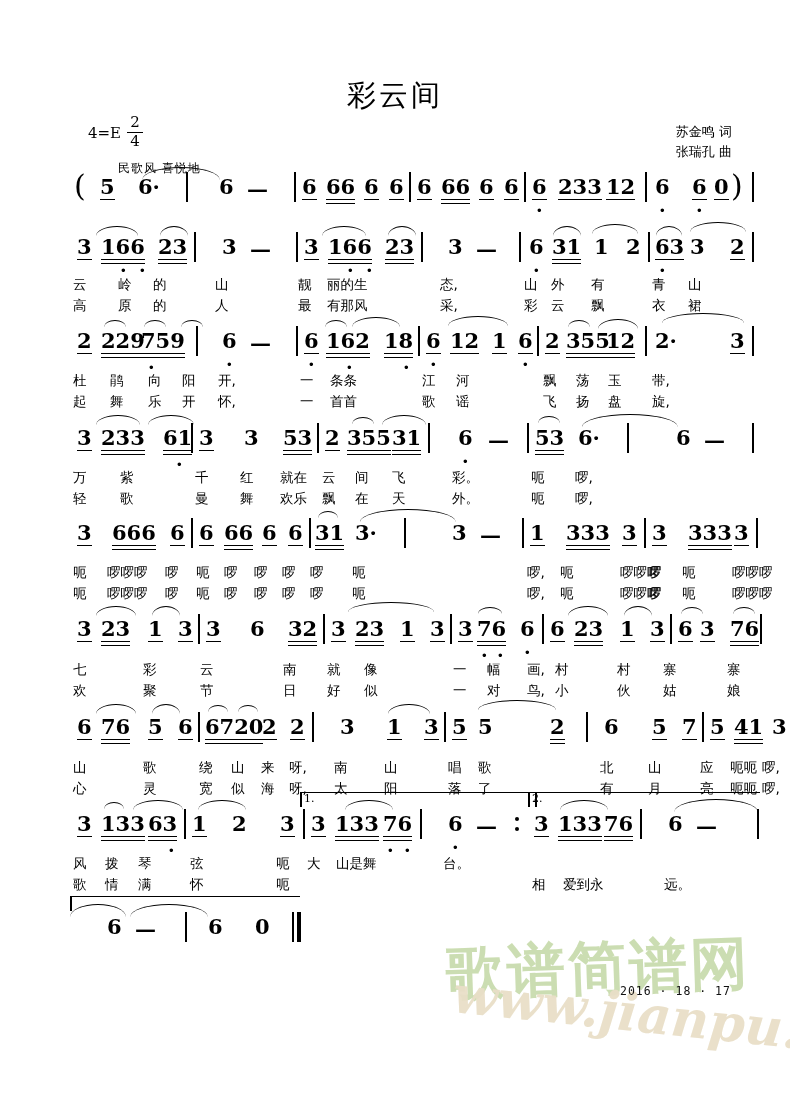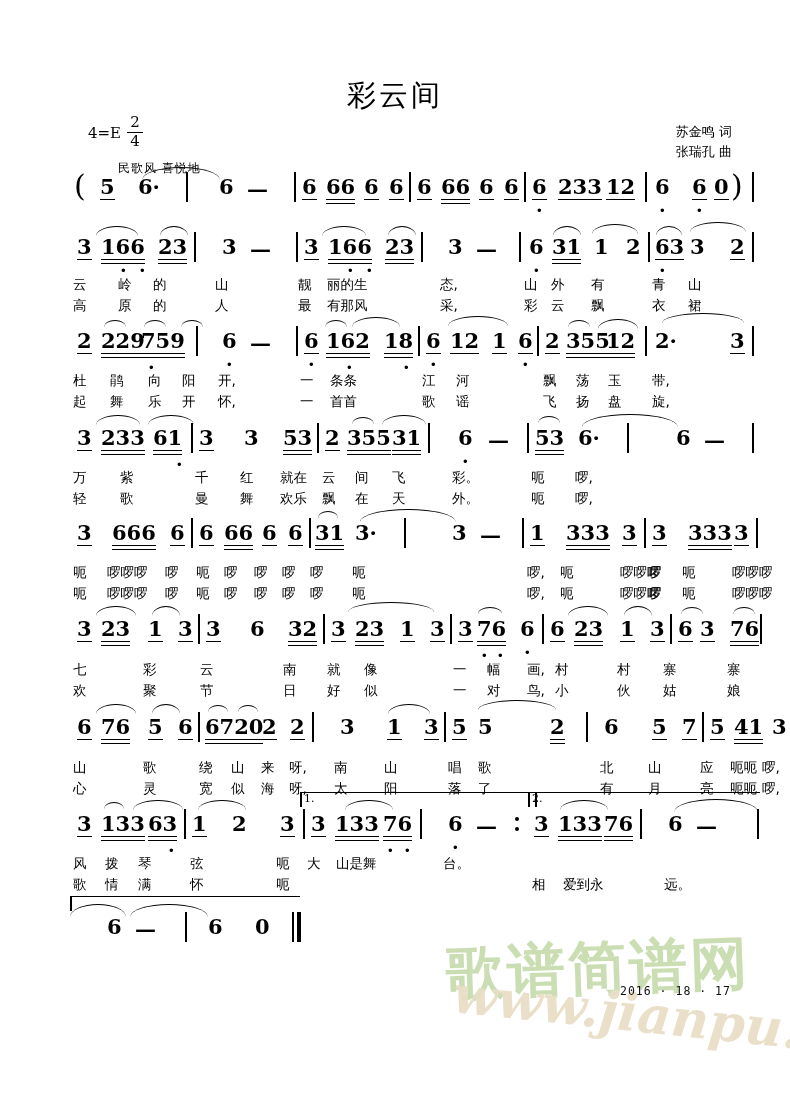"61" span.n { left: 153px -> 163px }
